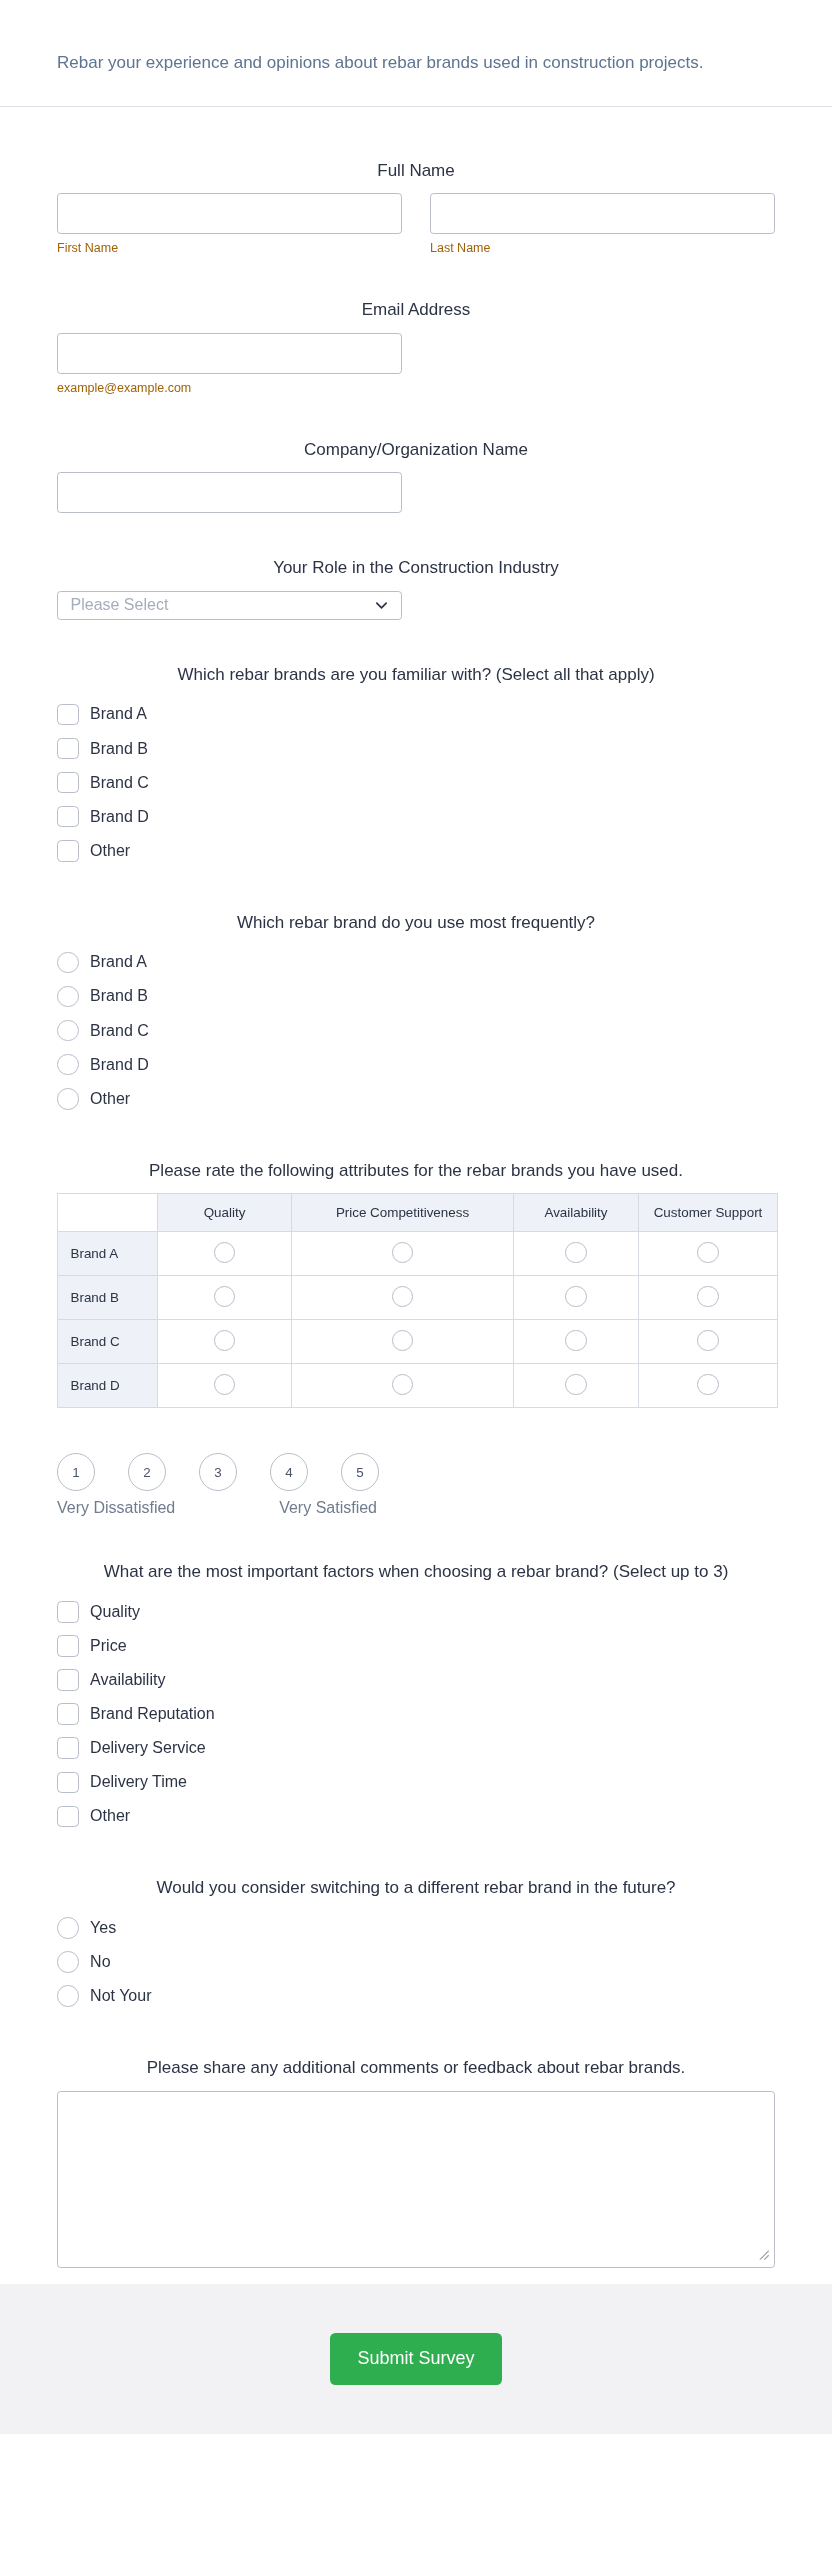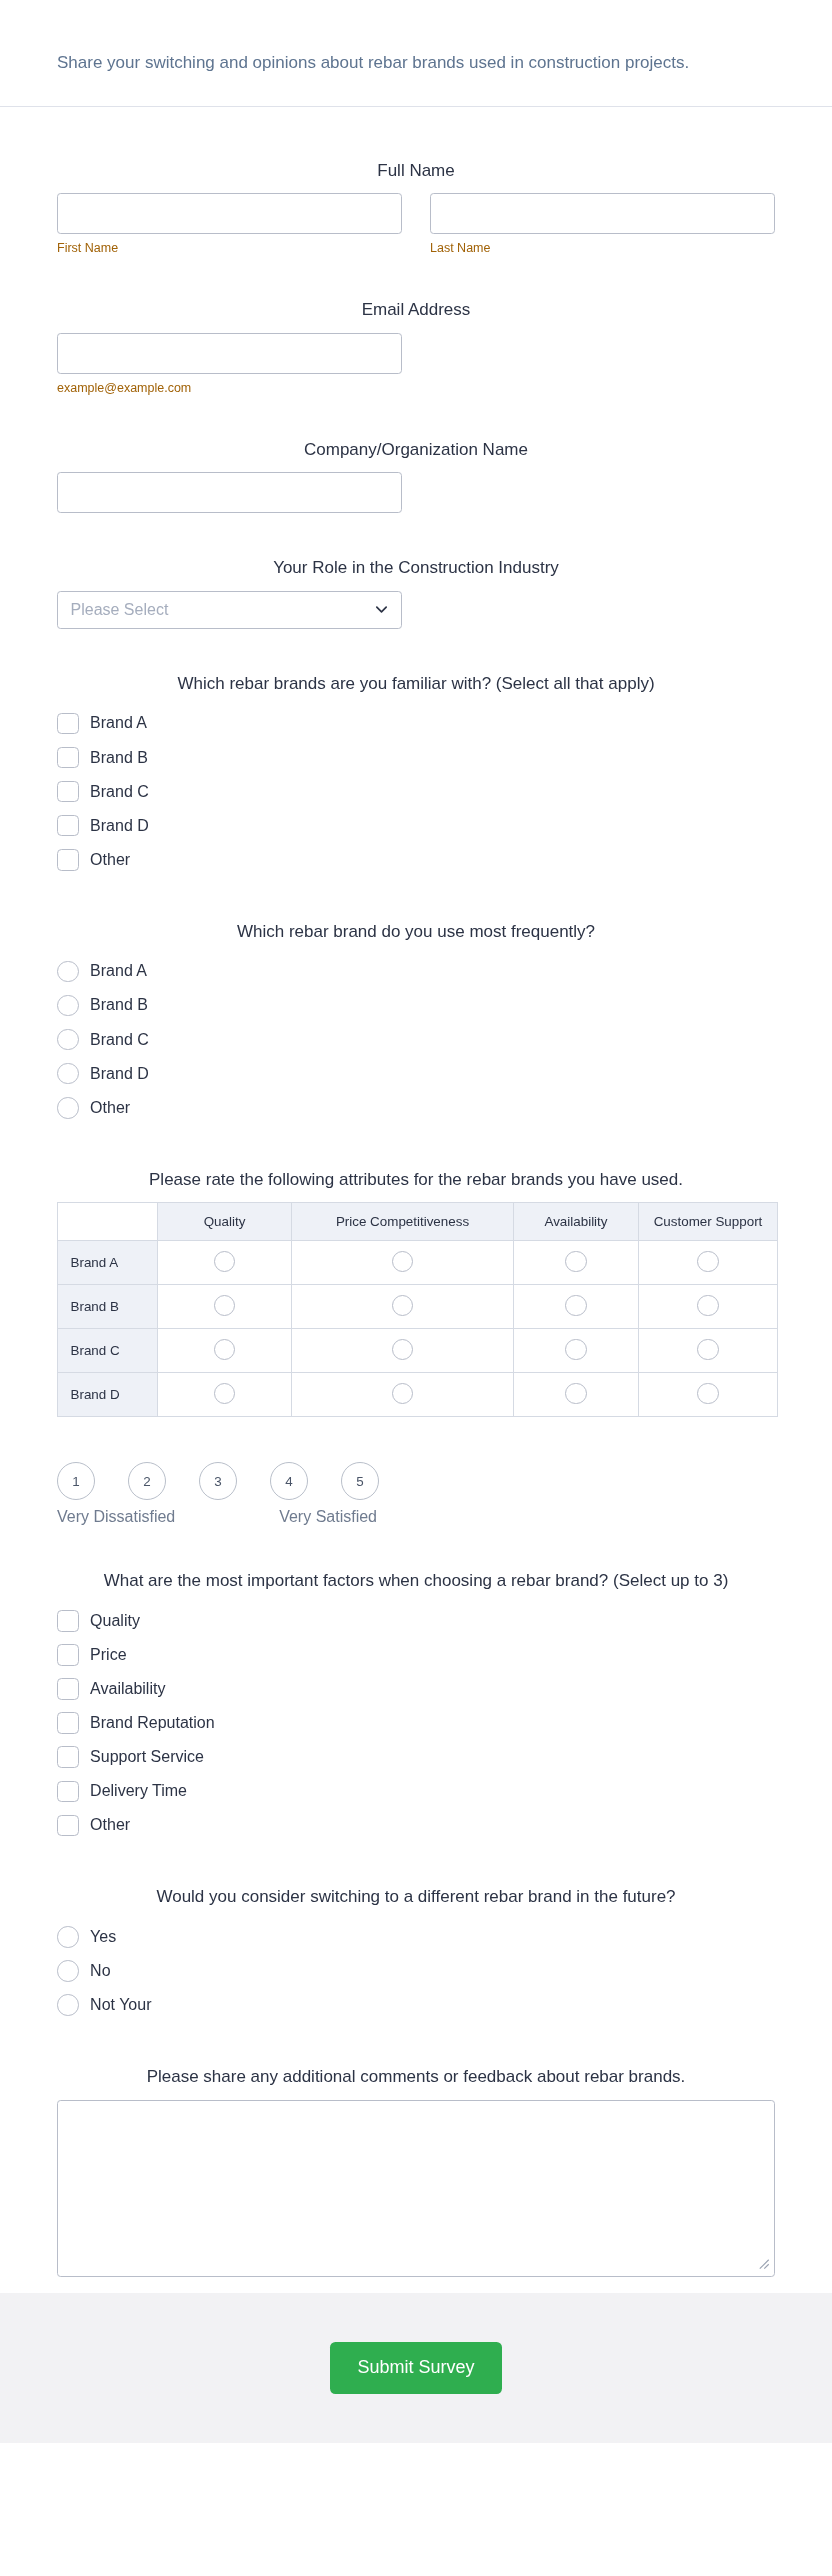"Share your switching and opinions" p.form-subtitle { text: Share your switching -> Rebar your experience }
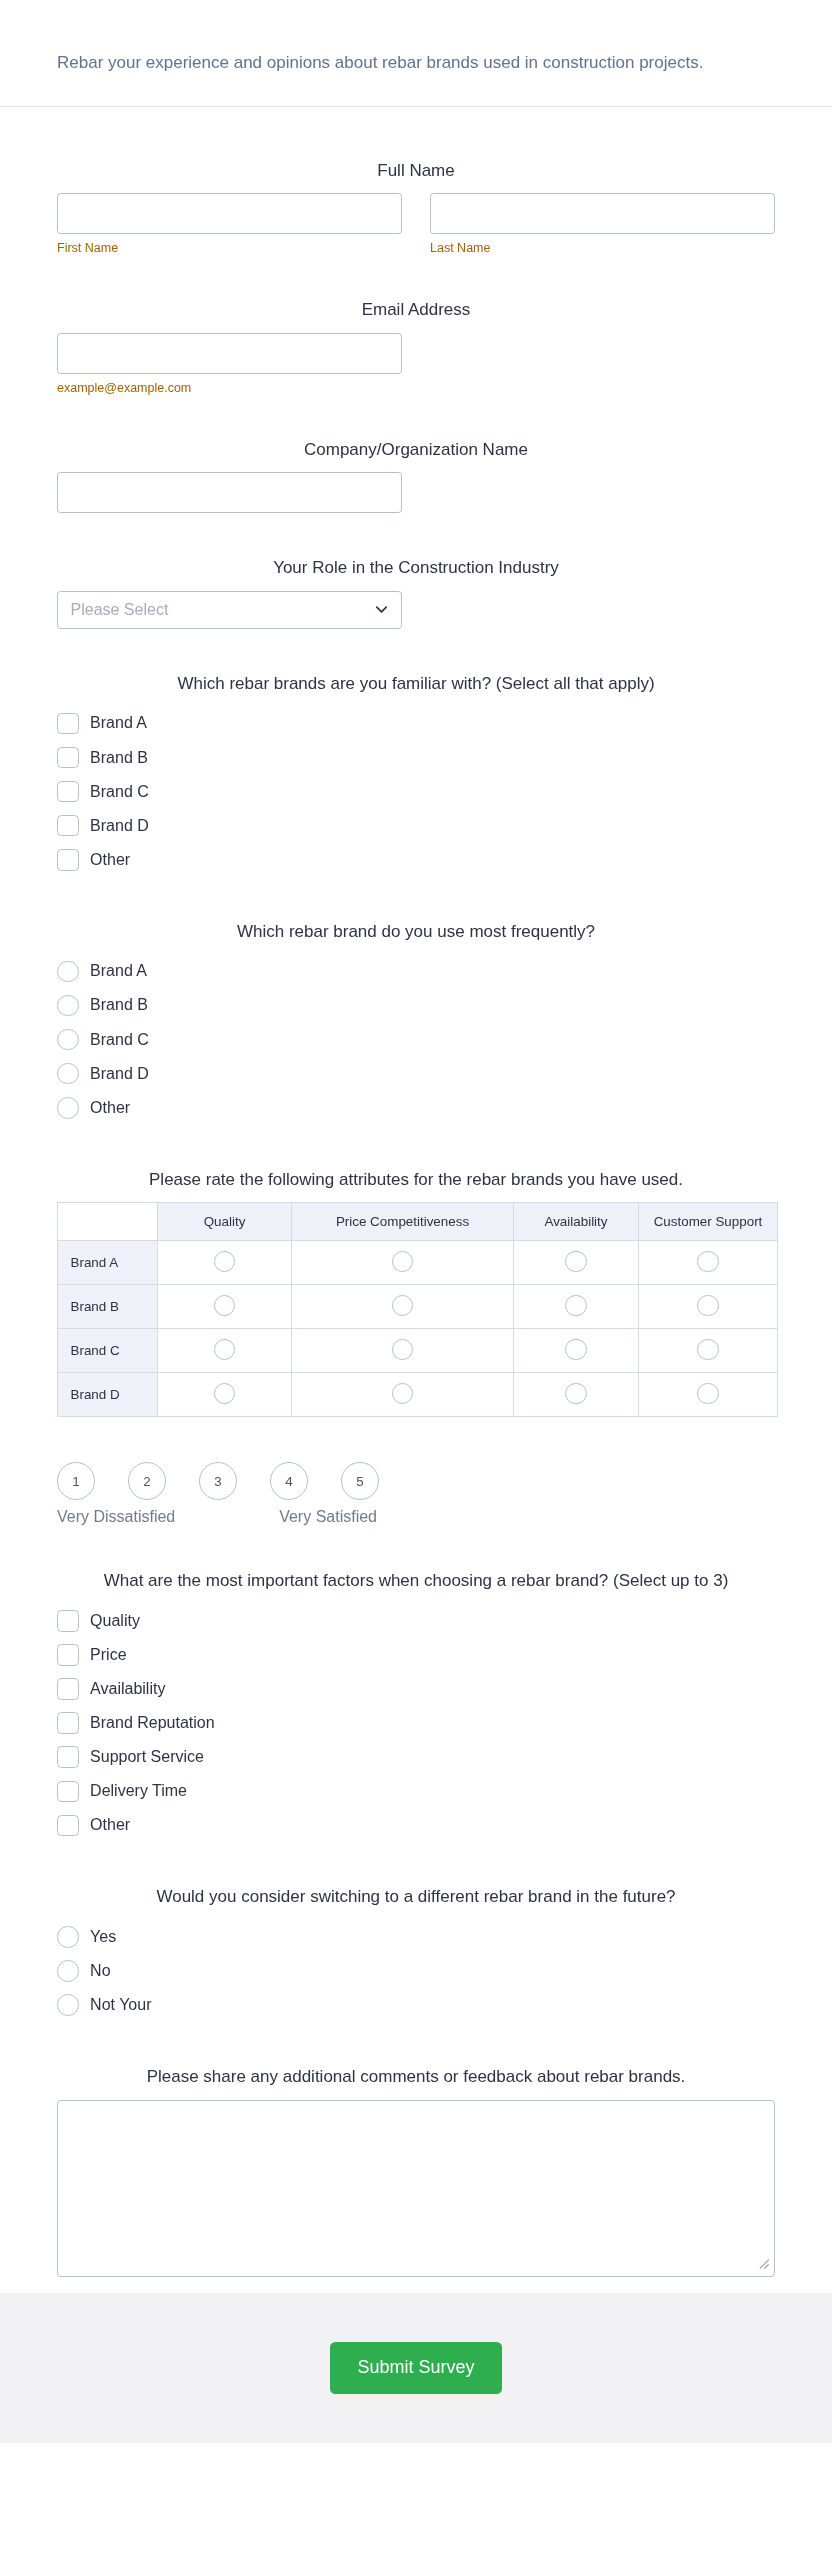"Please Select" .select { height: 38px -> 29px }
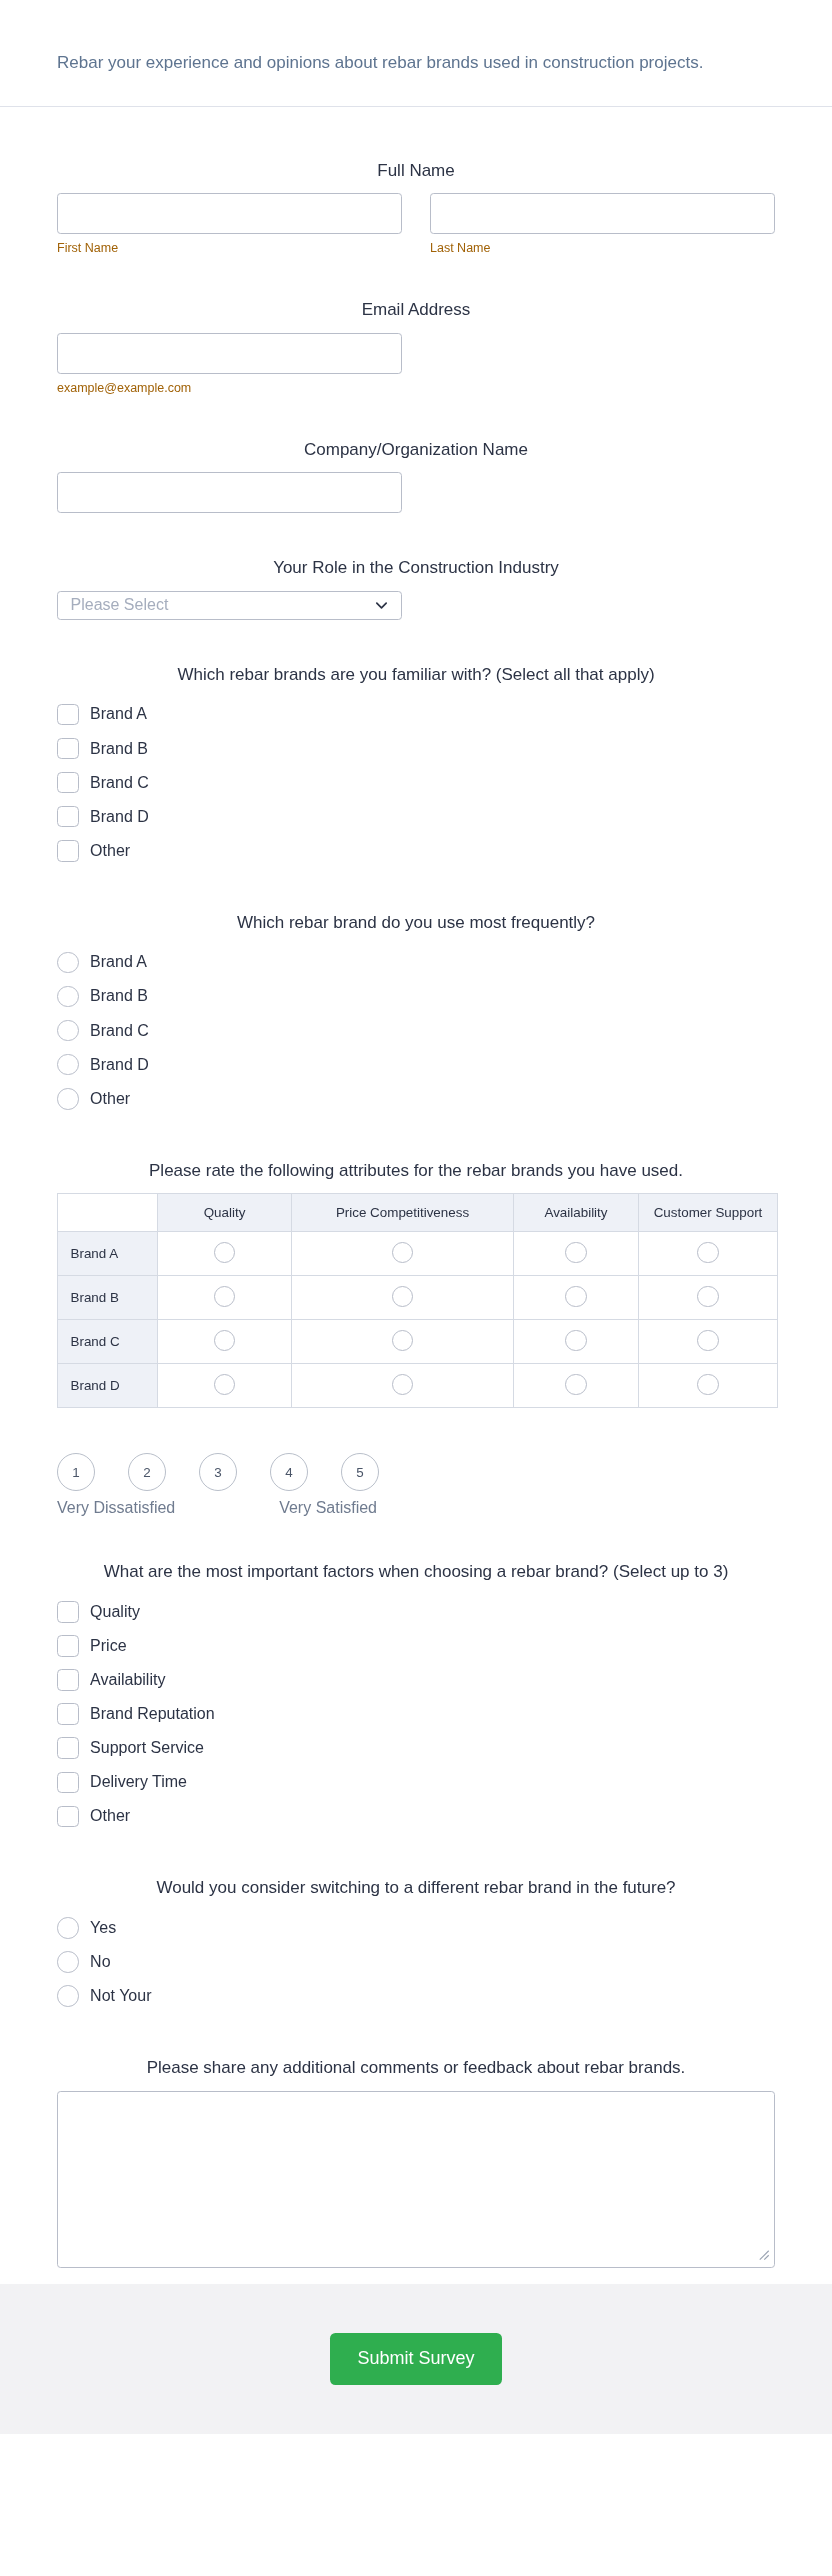"Support Service" span.option-label { text: Support -> Delivery }
